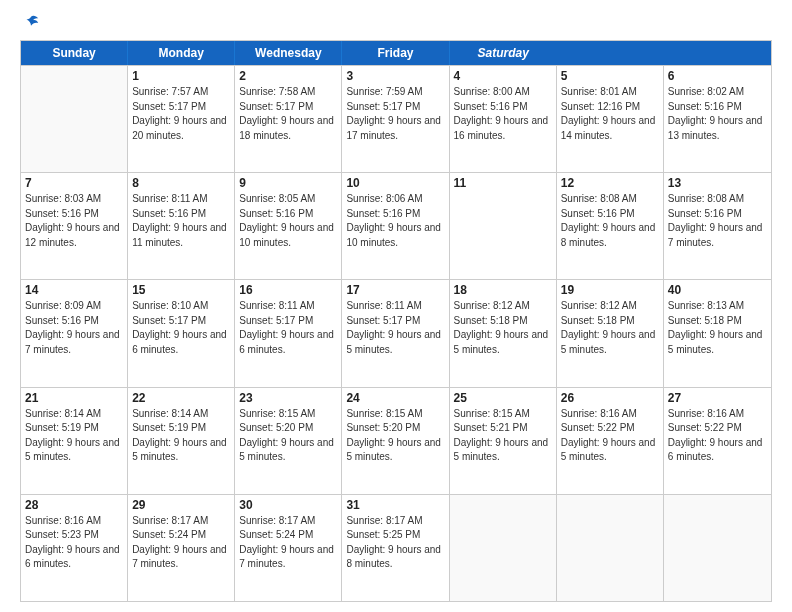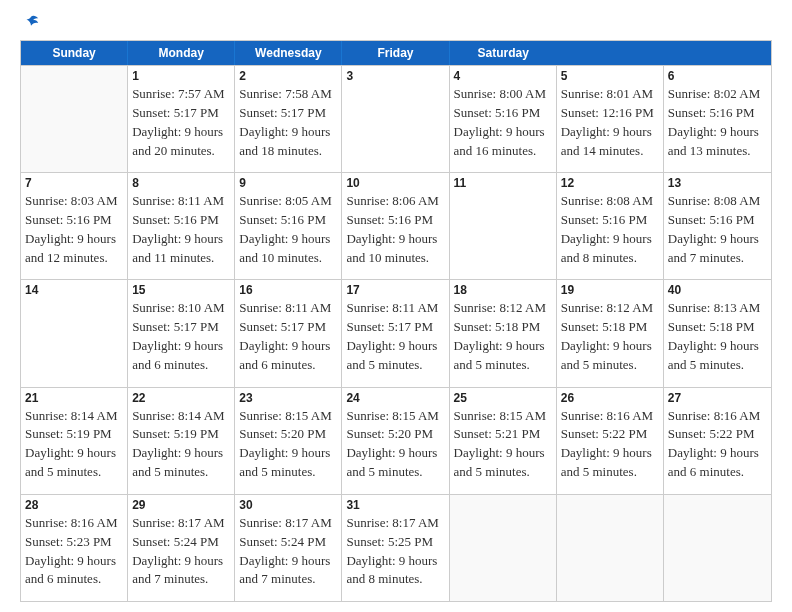"Saturday" .cal-header-cell:last-child { font-style: none -> italic }
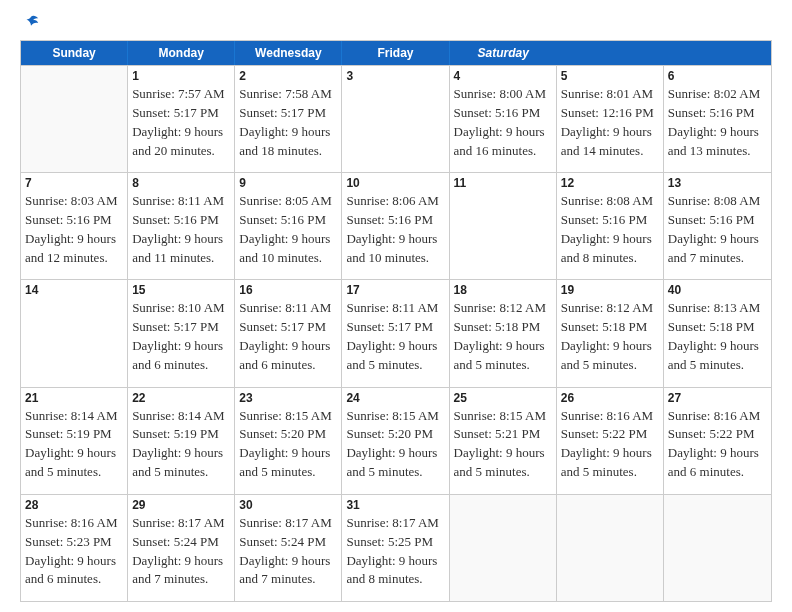"Sunrise: 7:57 AM Sunset: 5:17" .day-info { font-family: Liberation Serif, serif -> none; font-size: 13px -> 10px }
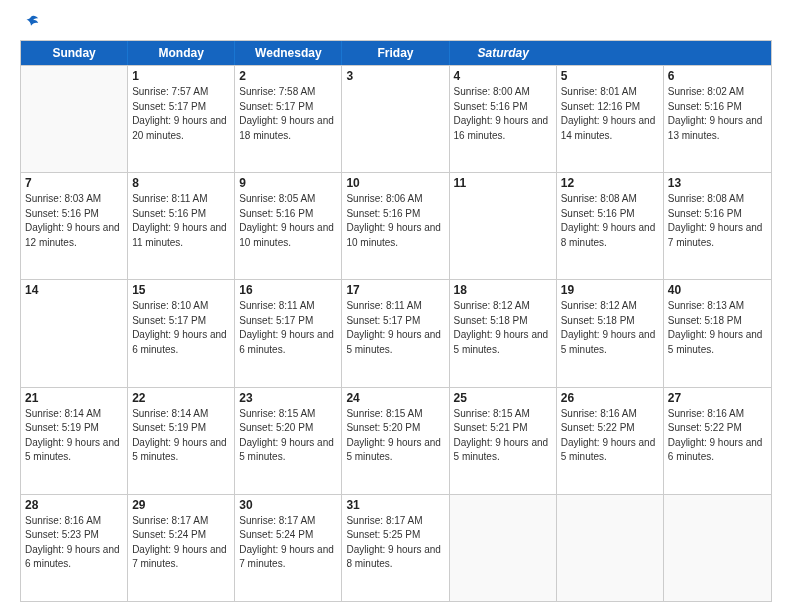"Sunrise: 7:59 AM Sunset: 5:17" div.day-info { html: none -> <div>Sunrise: 7:59 AM Sunset: 5:17 PM Daylight: 9 hours and 17 minutes.</div> }
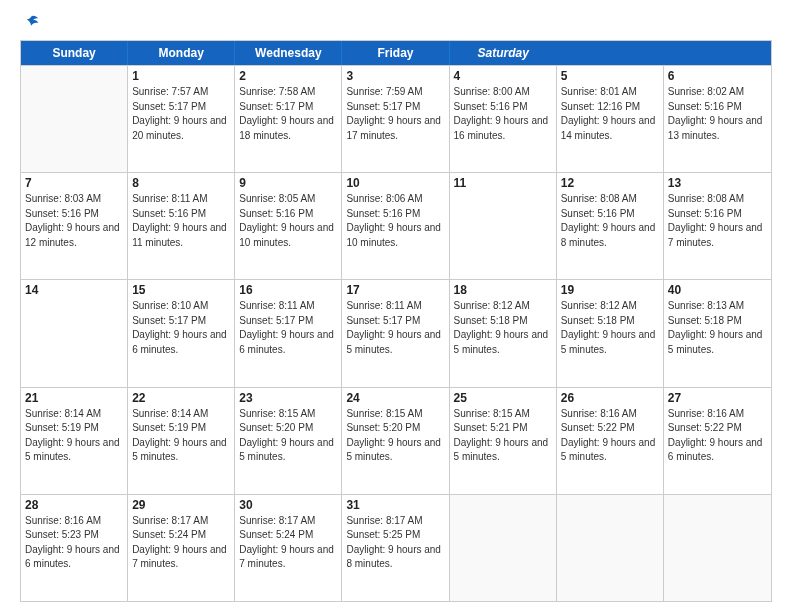"Sunrise: 8:09 AM Sunset: 5:16" div.day-info { html: none -> <div>Sunrise: 8:09 AM Sunset: 5:16 PM Daylight: 9 hours and 7 minutes.</div> }
